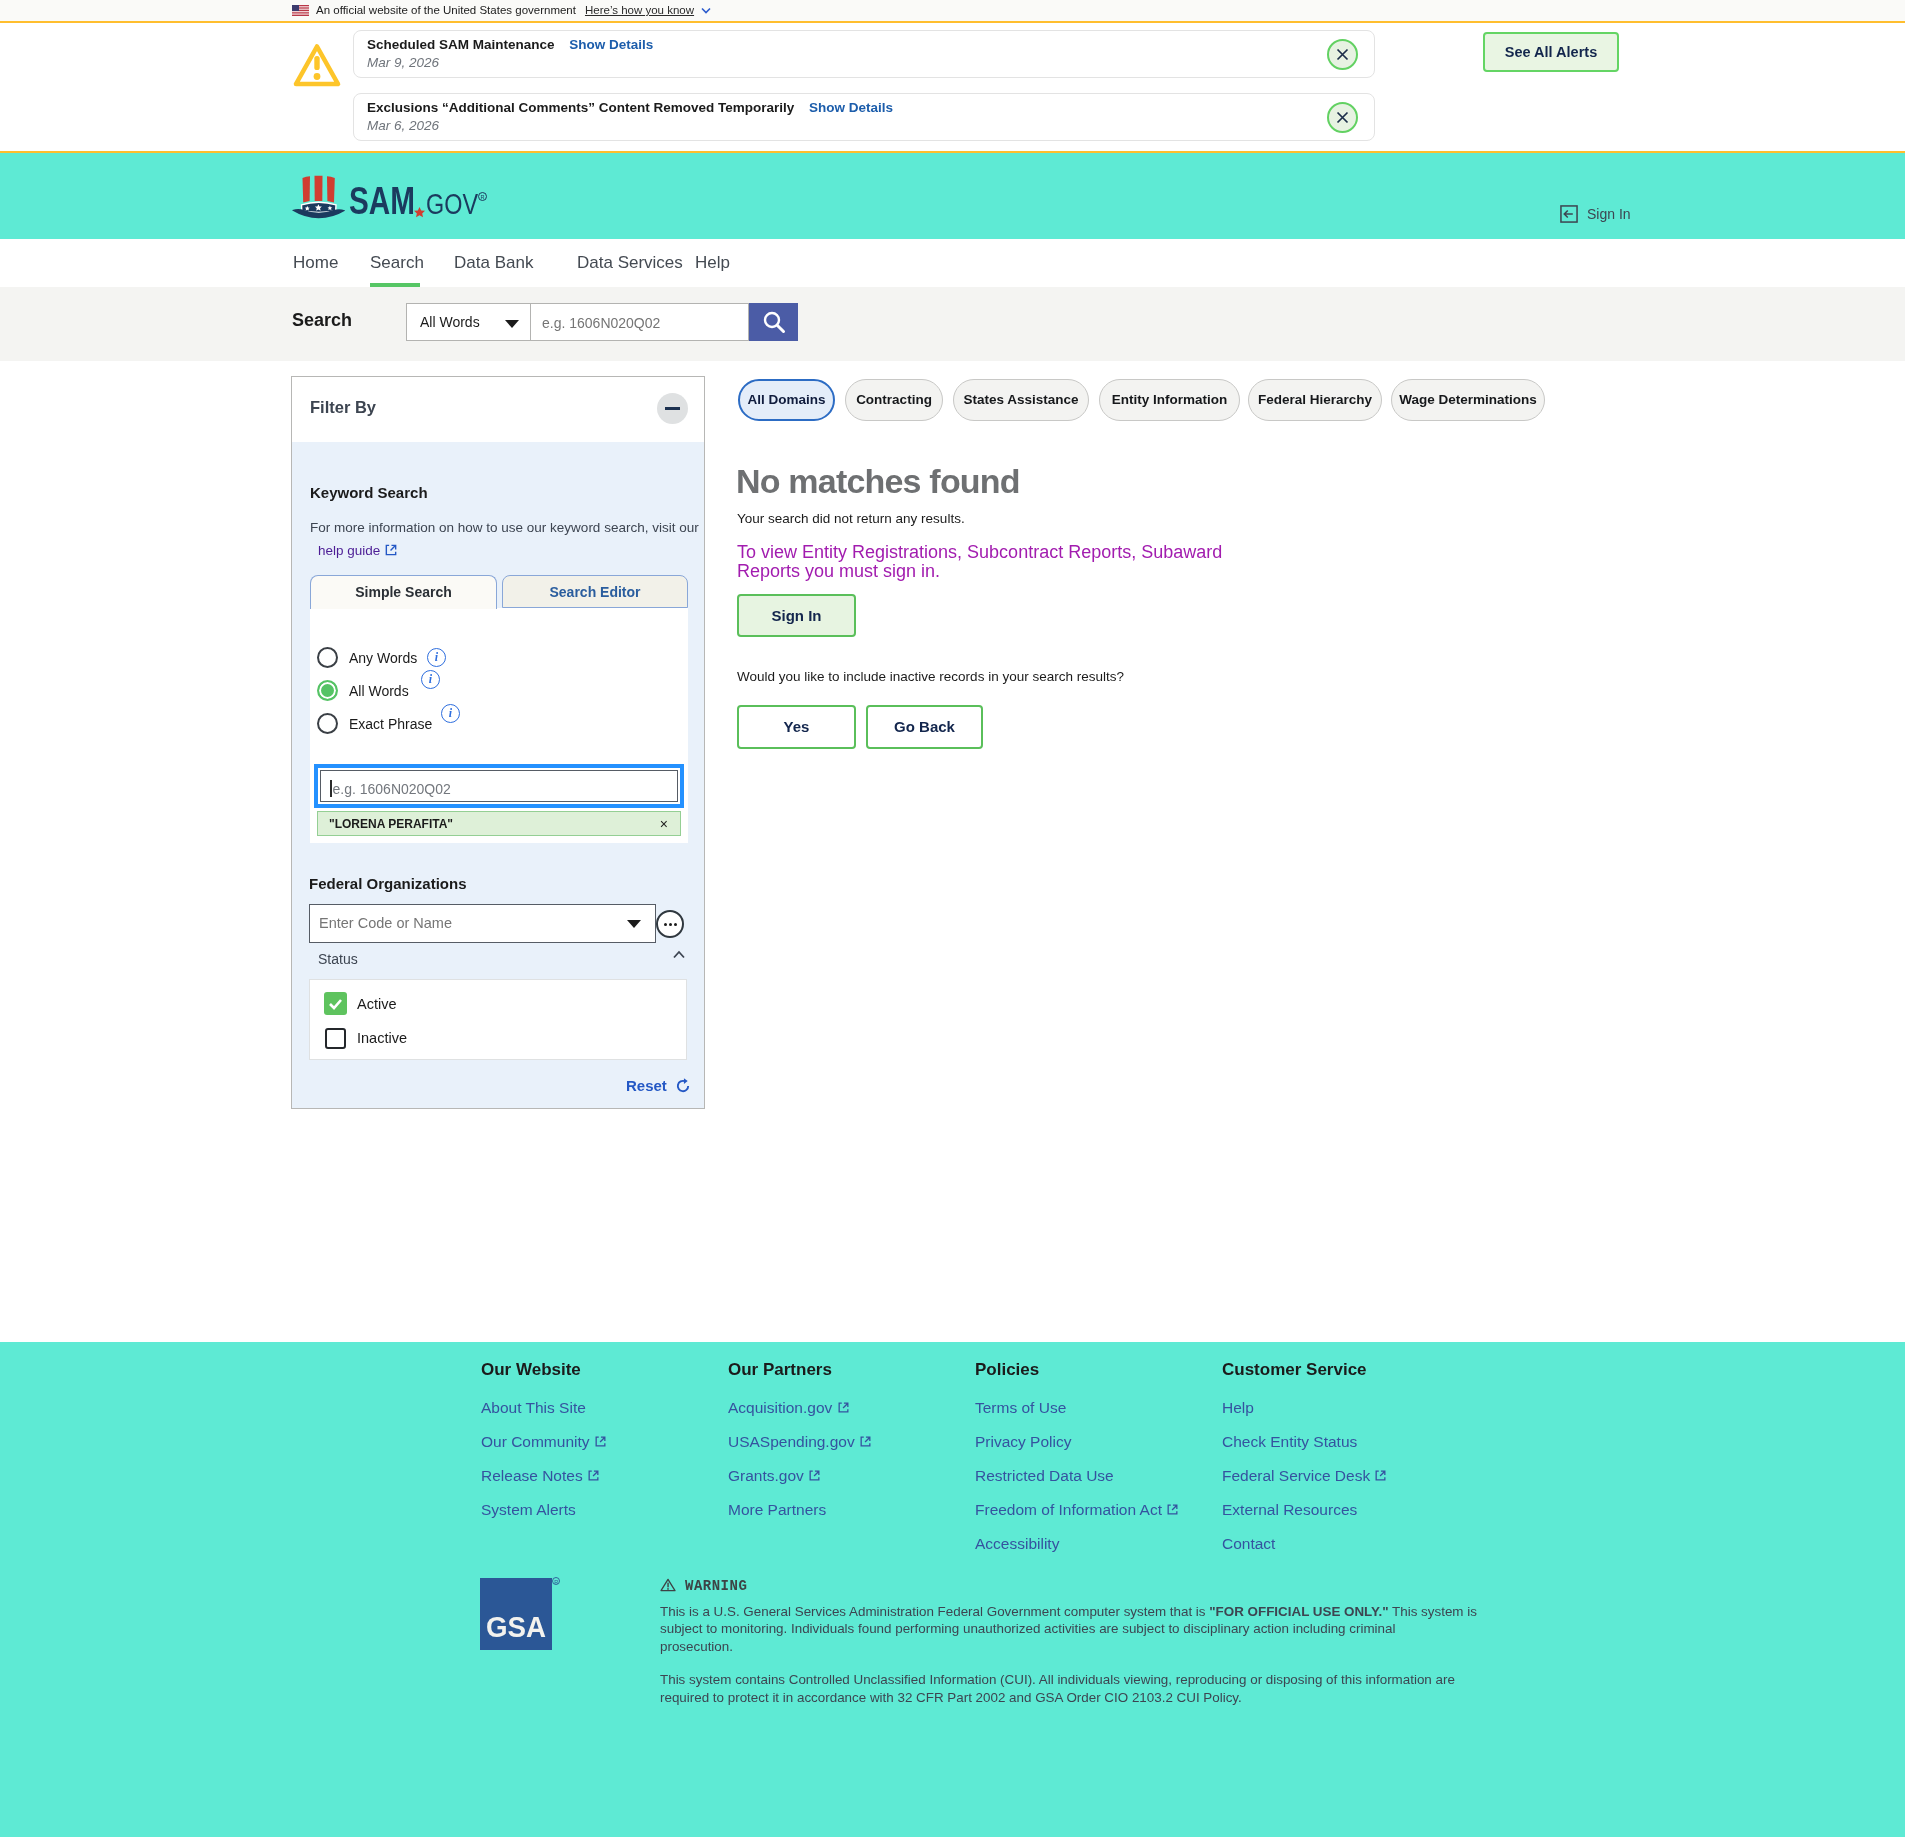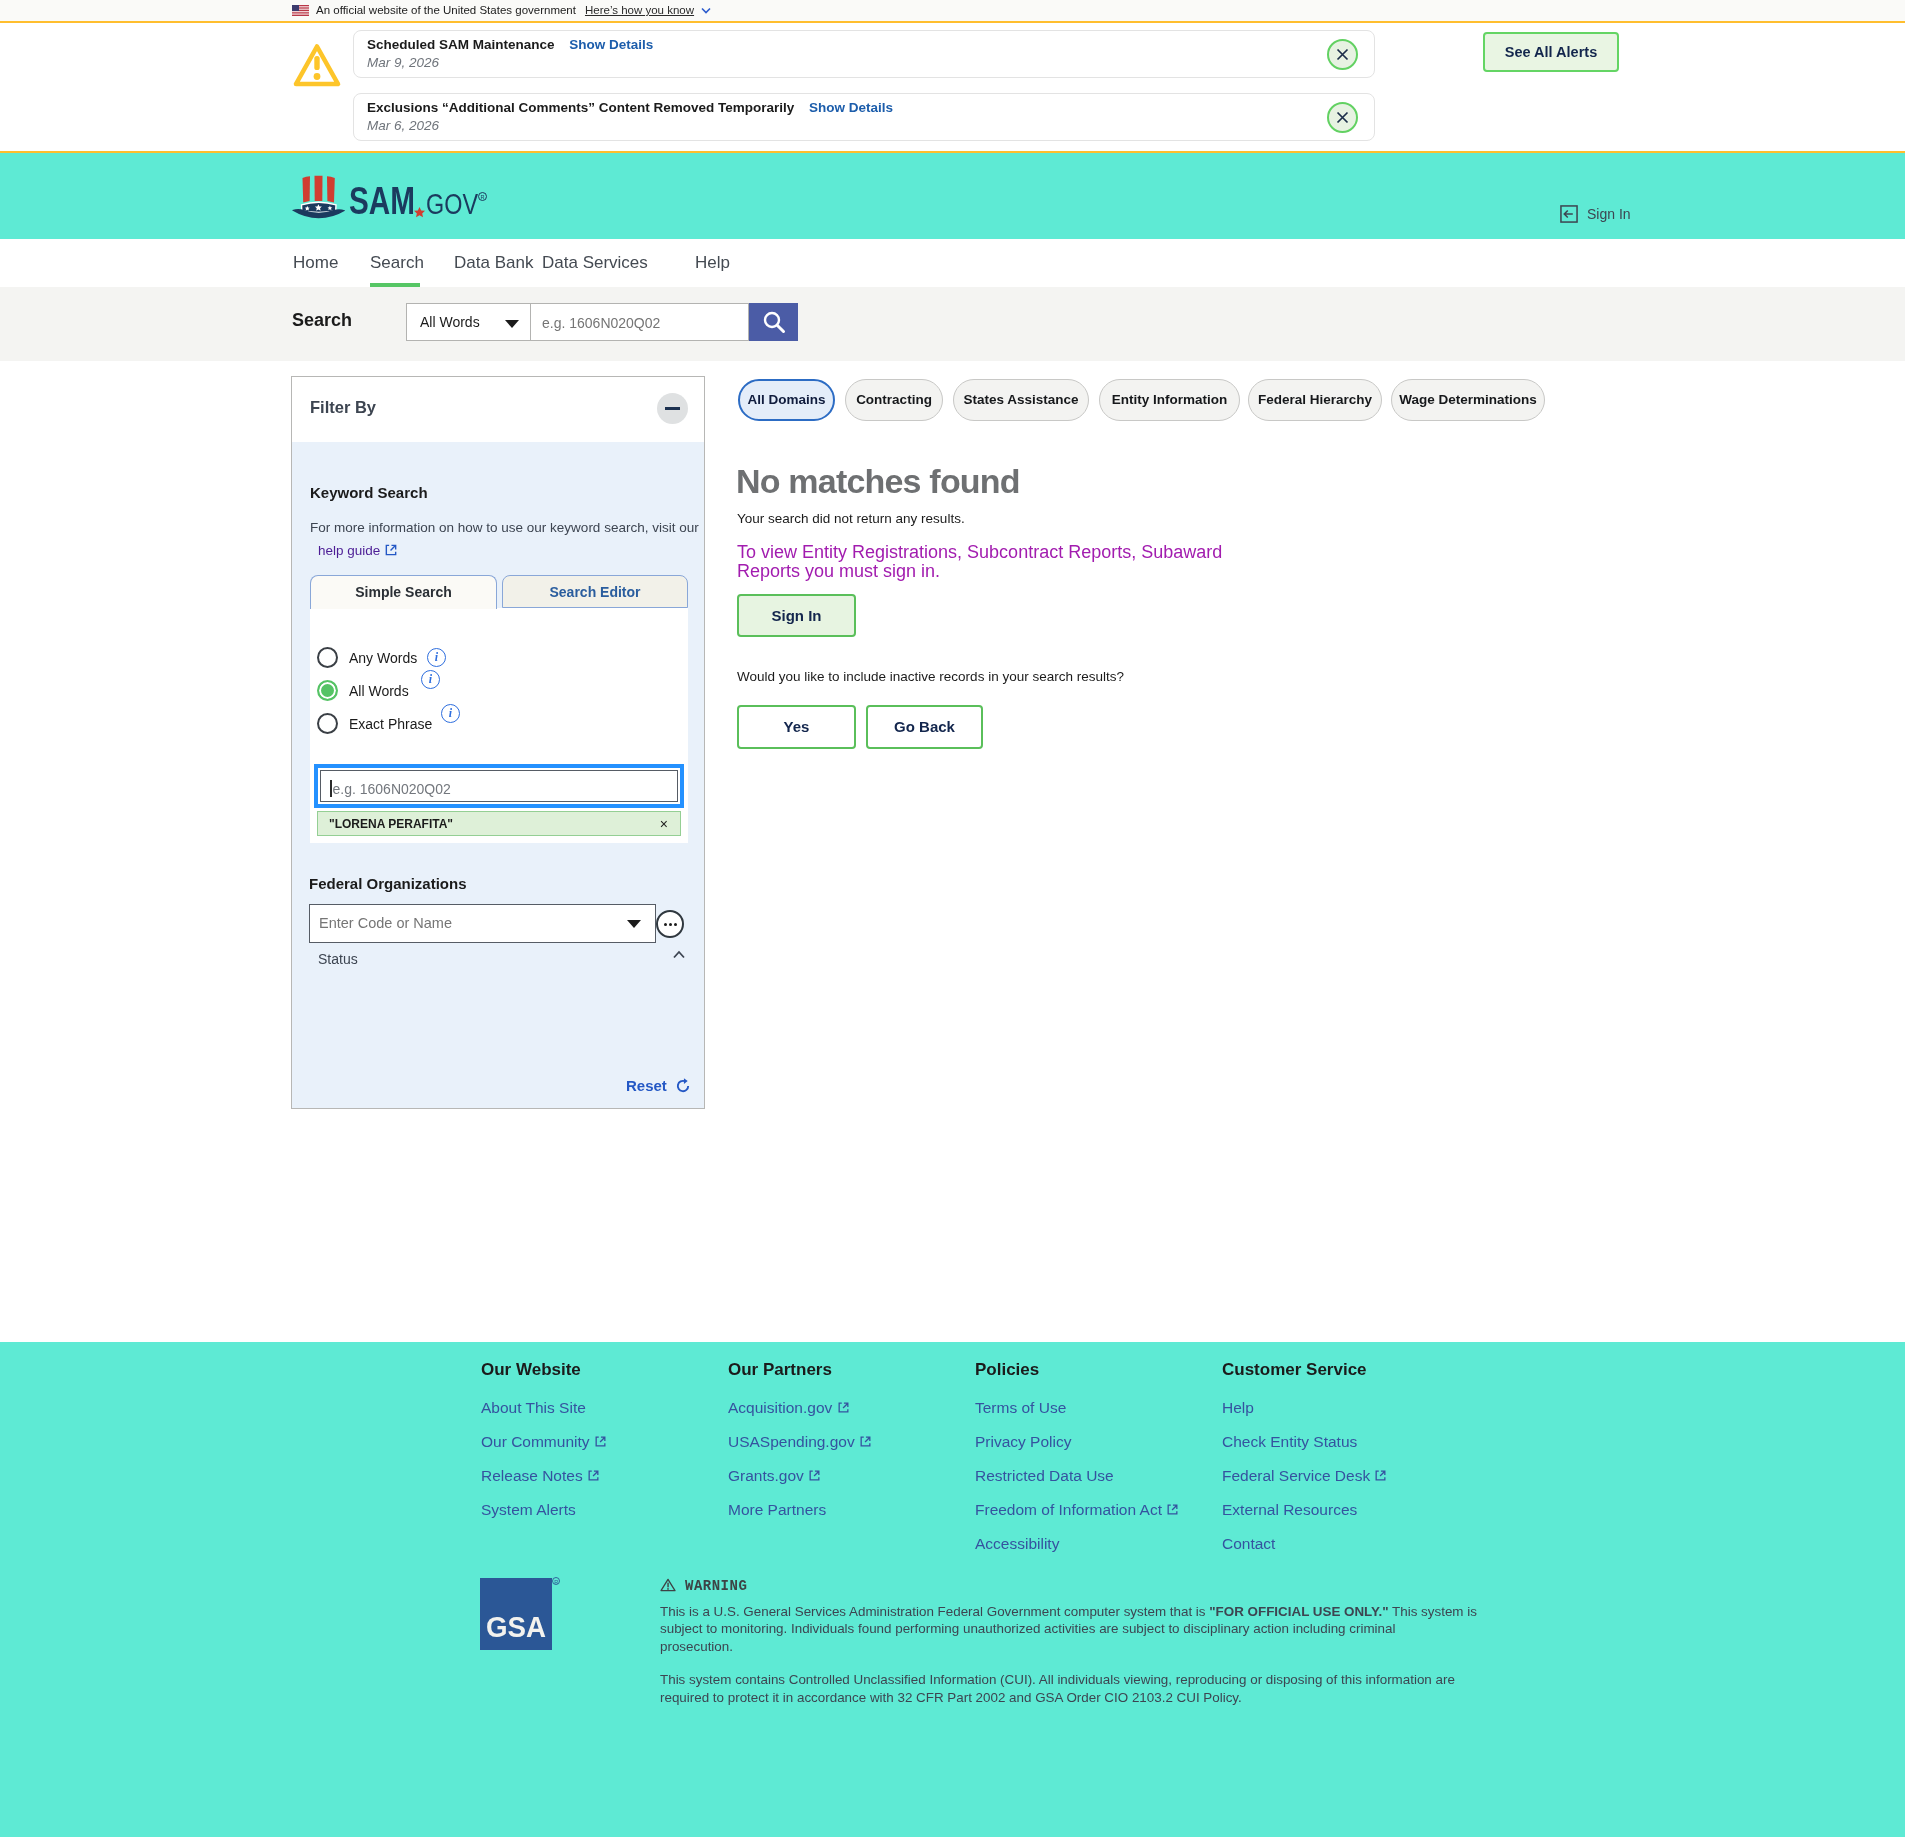"Data Services" a { left: 542px -> 577px }
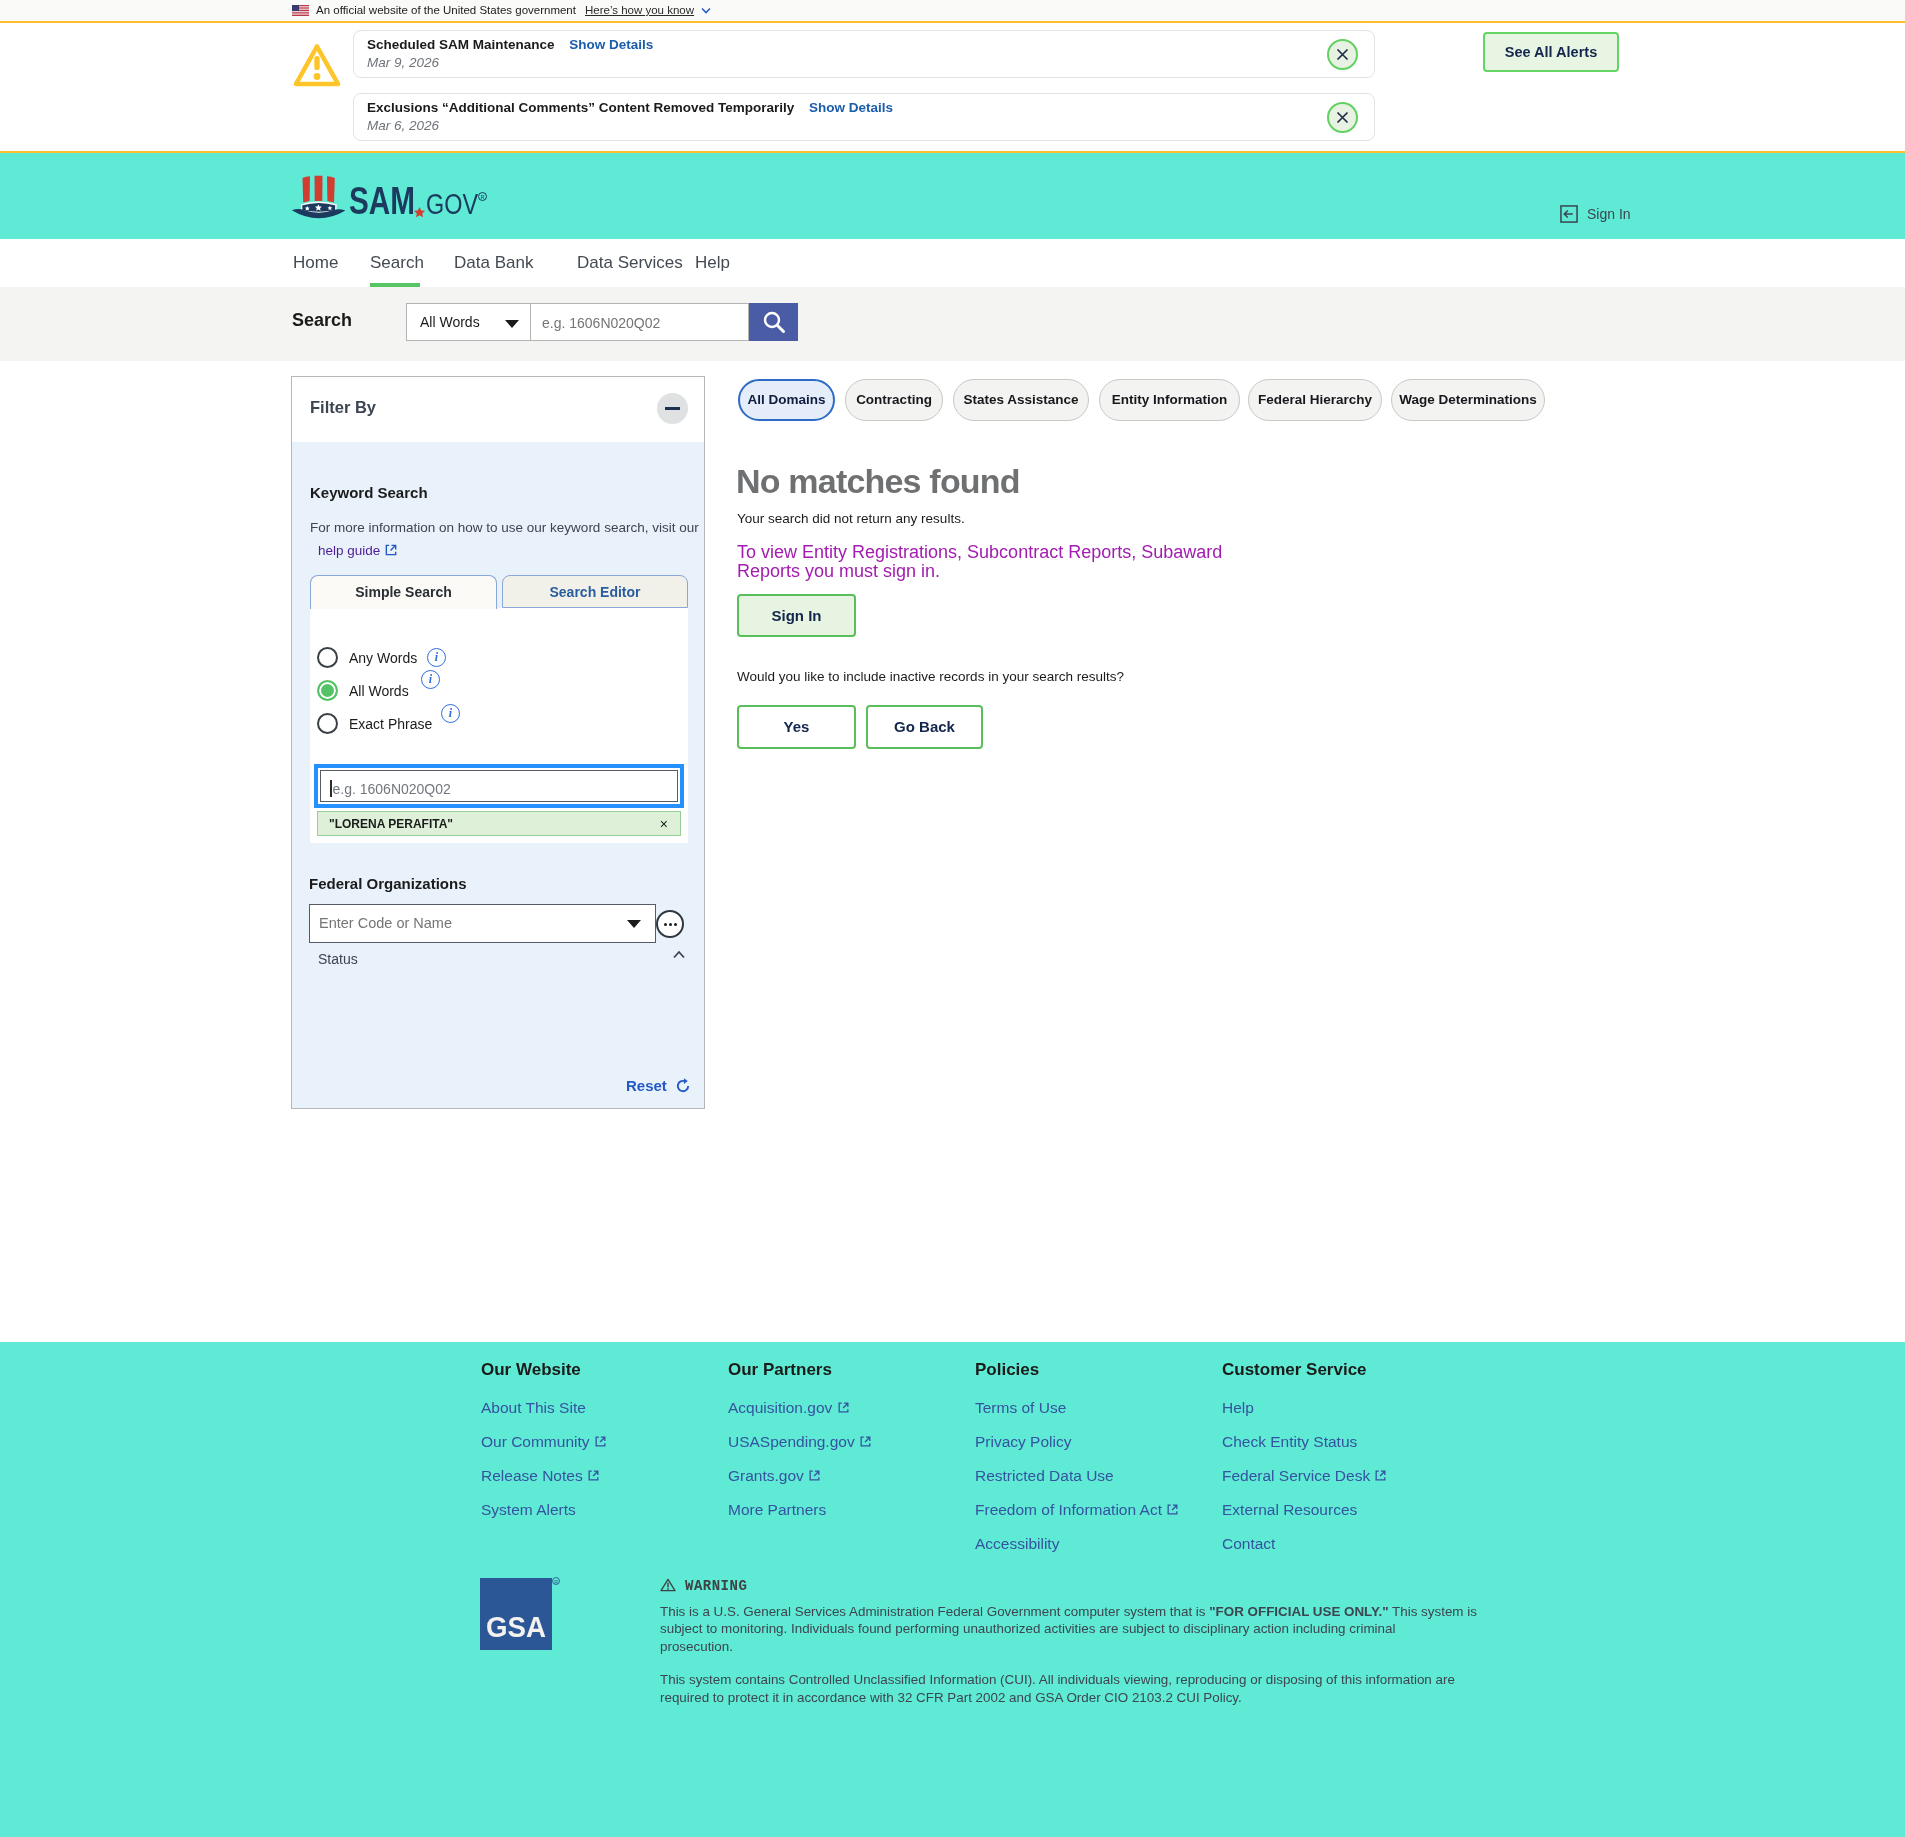"Active" div.status-box { html: none -> <div> <div><svg> <path></path> </svg></div> <div>Active</div> <div></div> <div>Inactive</div> </div> }
